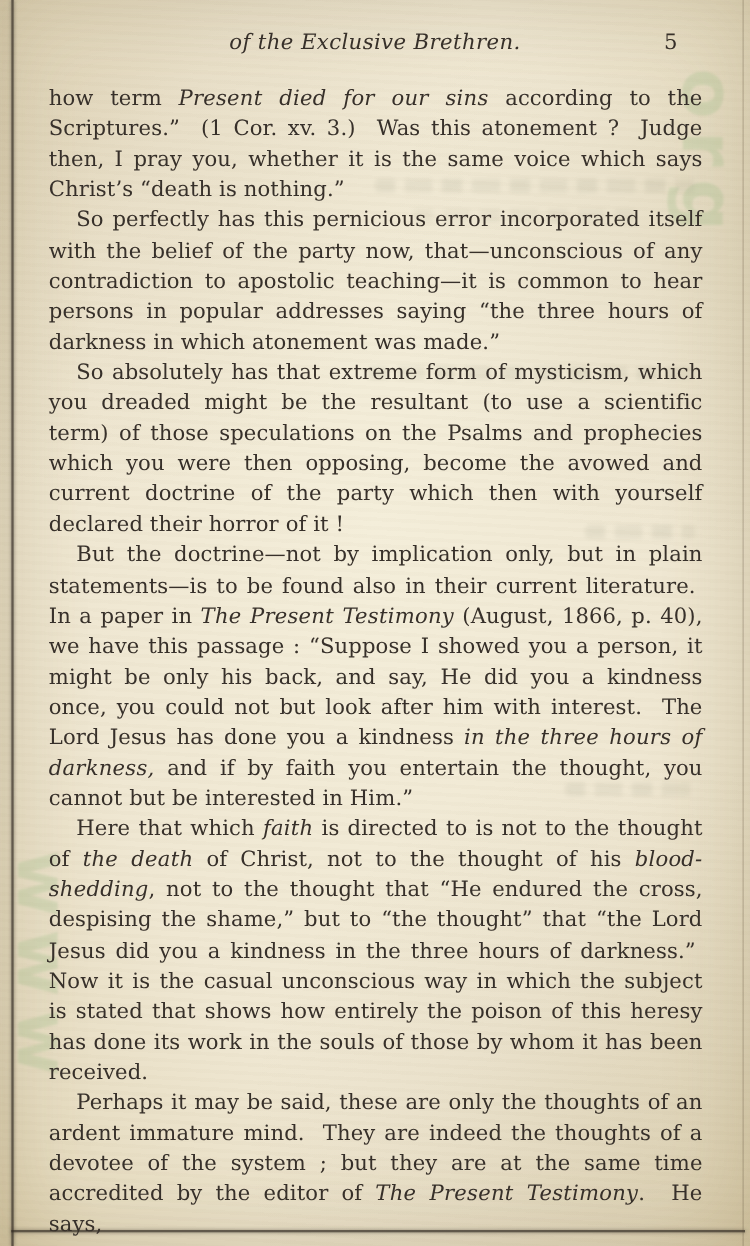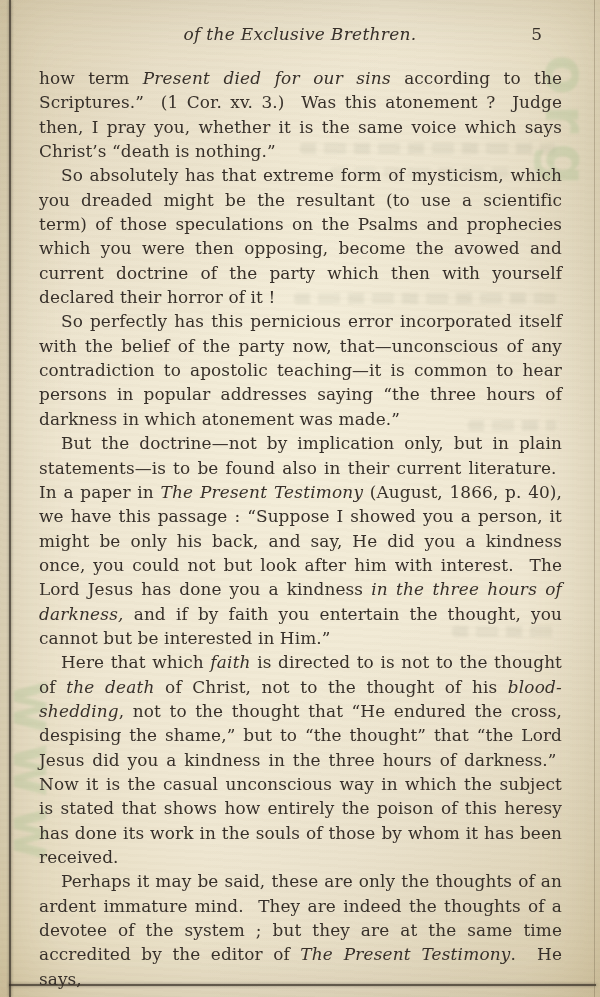"So absolutely has that extreme" p.indent { order: before "So perfectly has this pernicious" -> after "So perfectly has this pernicious" }
